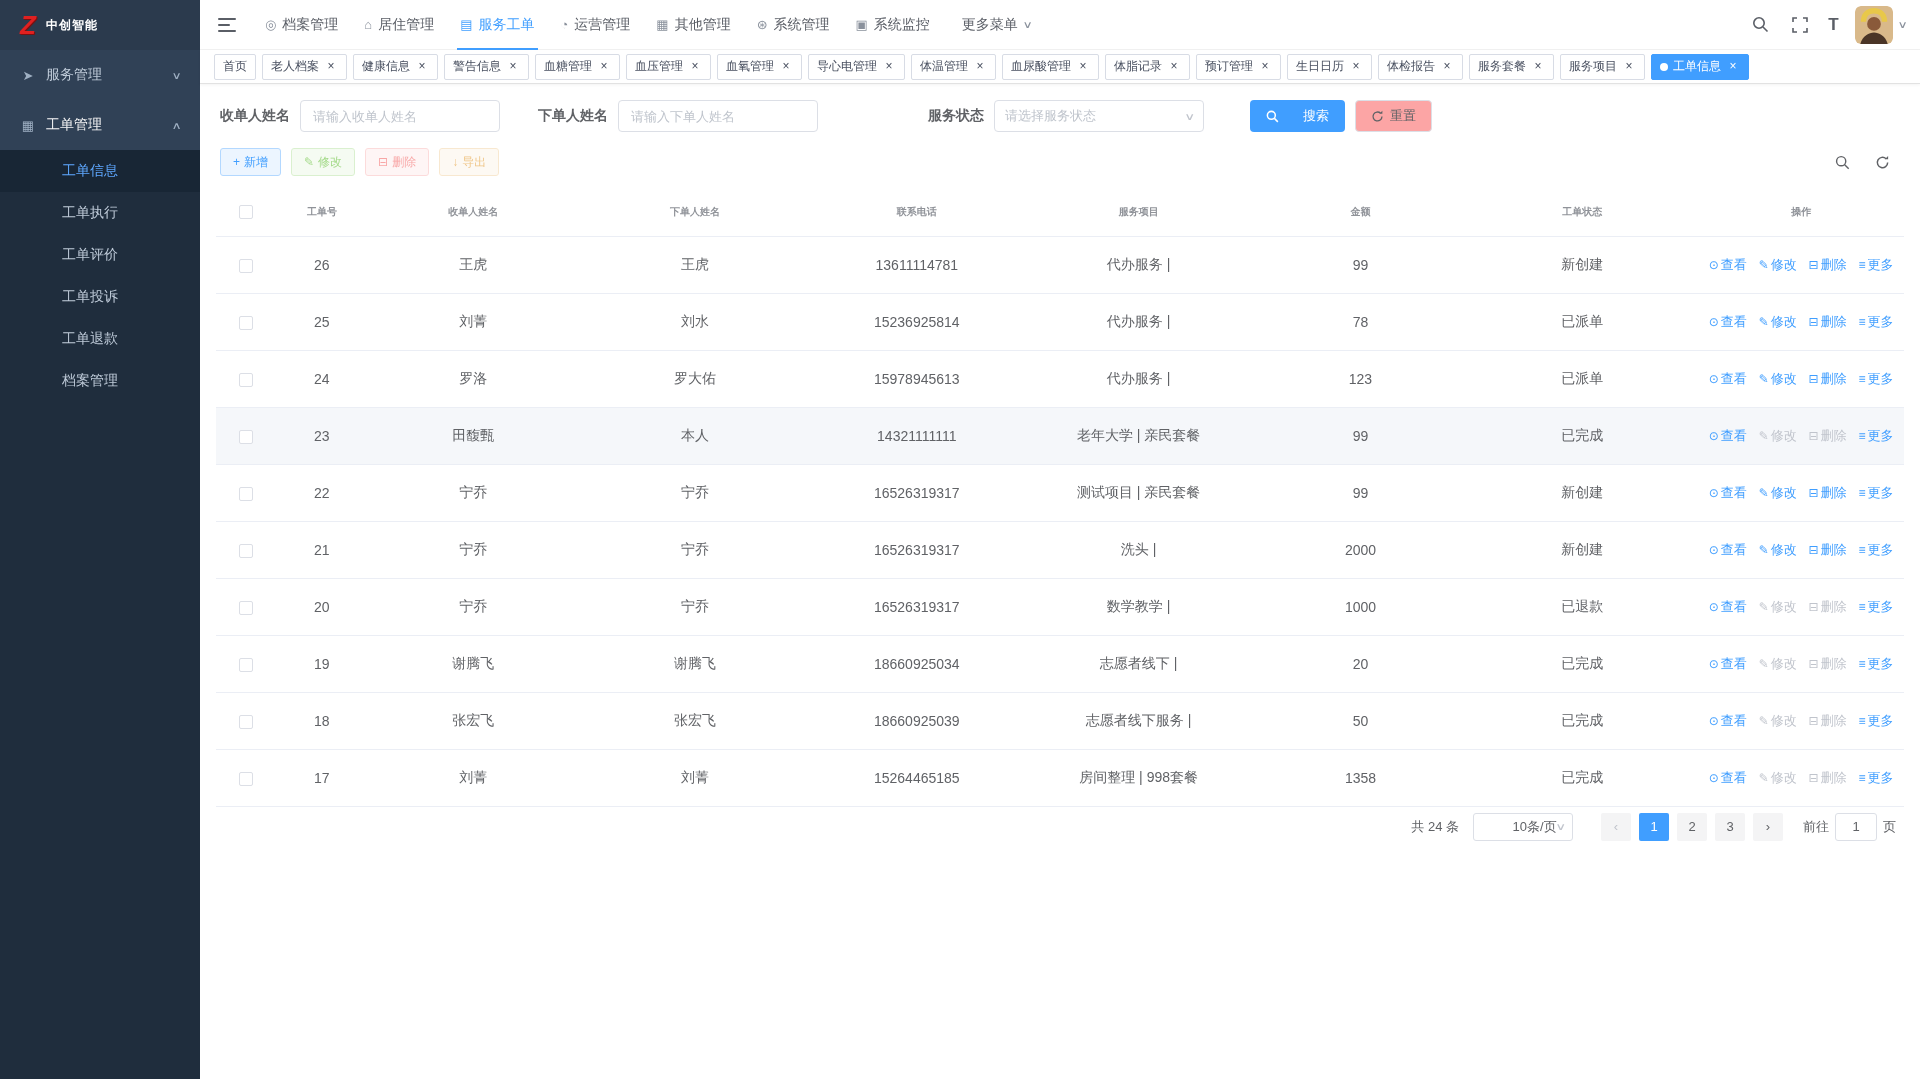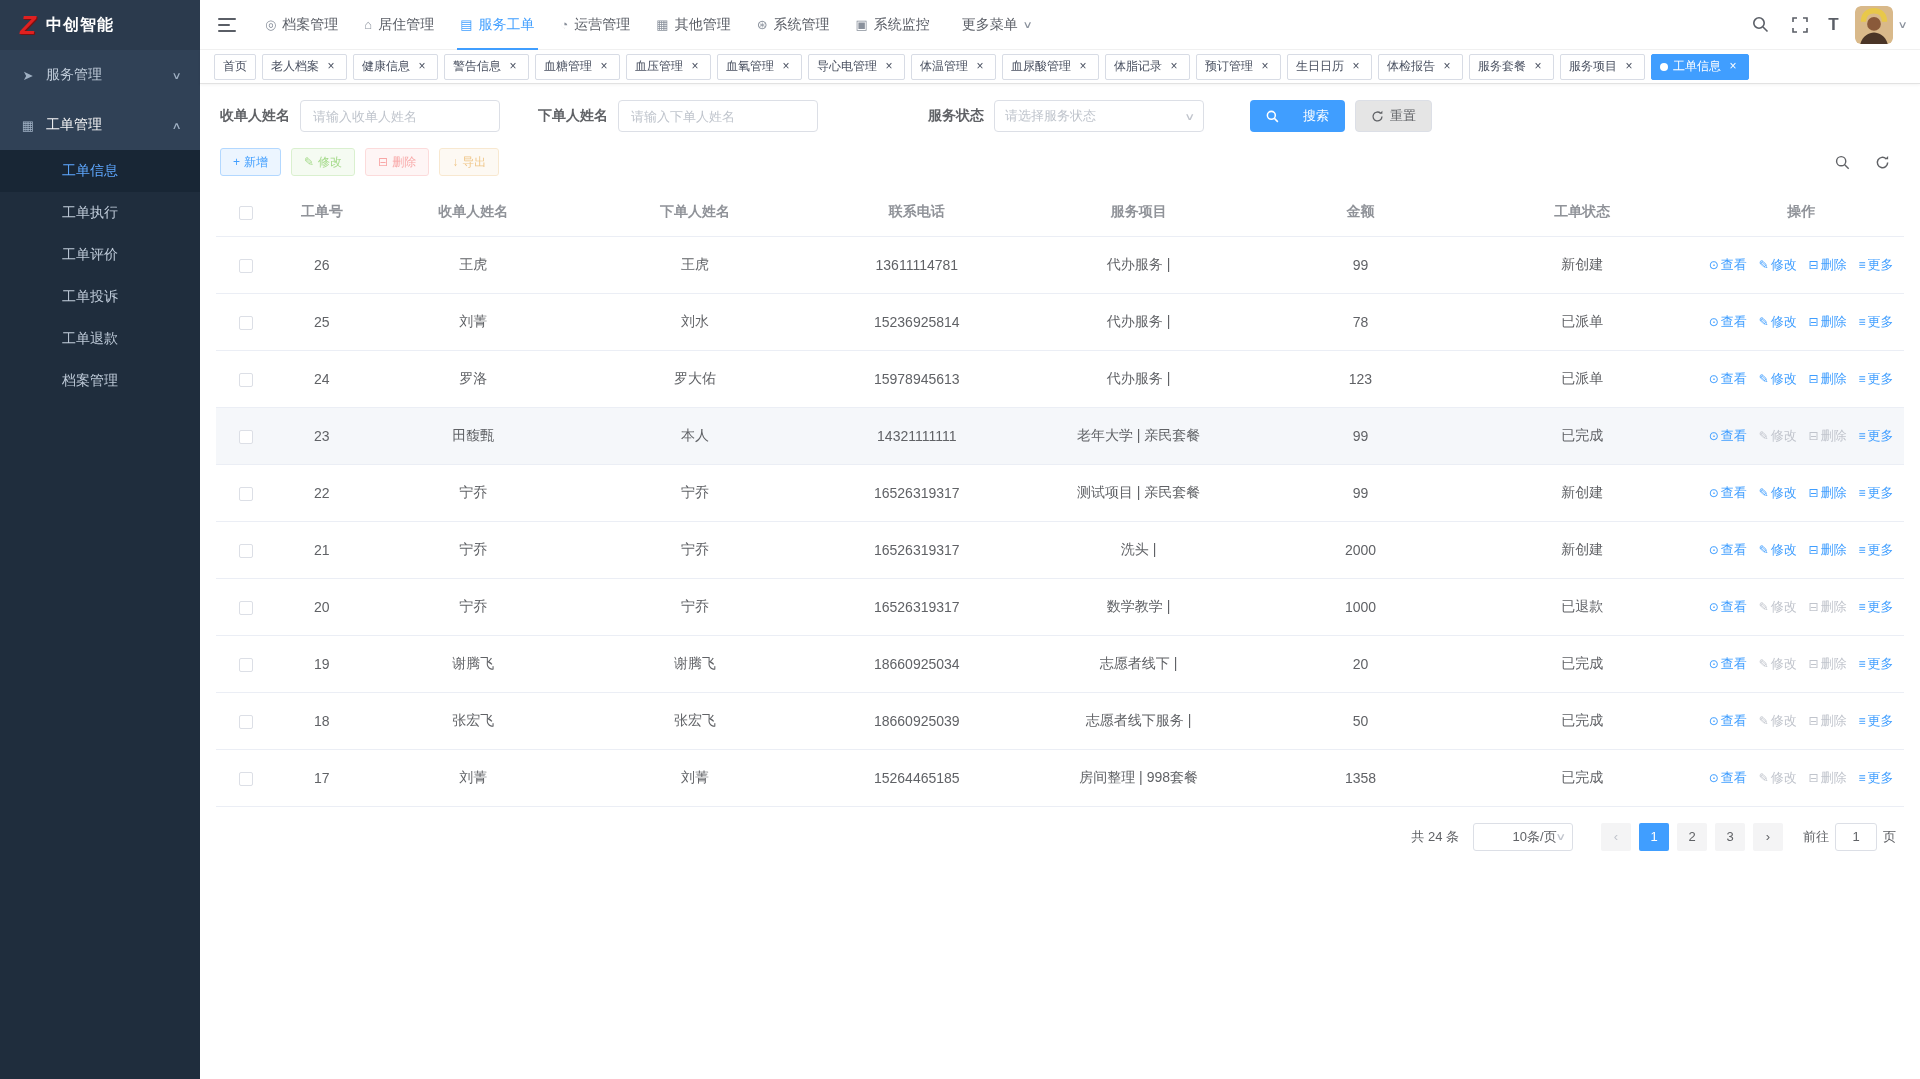"中创智能" .logo-text { font-size: 16px -> 12px }
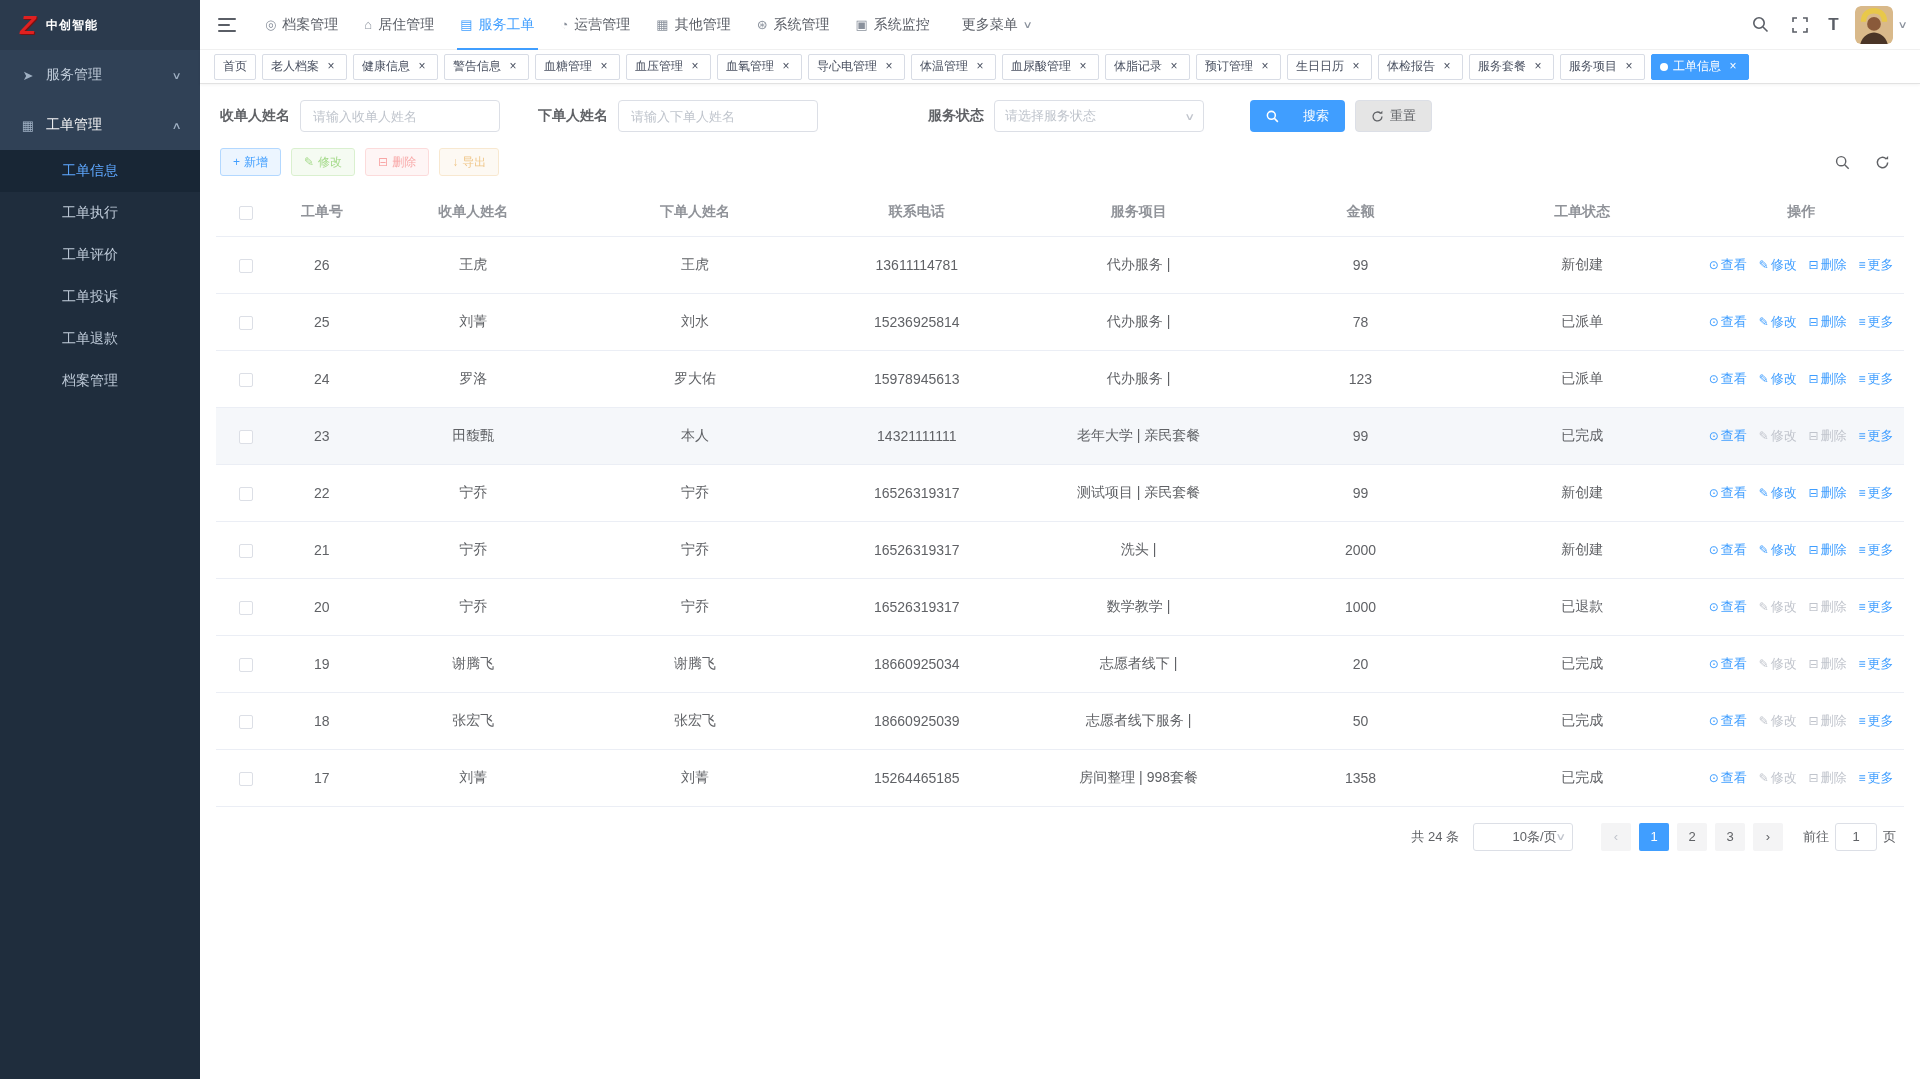"重置" .btn-default { background: #e5e5e5 -> #fca5a5 }
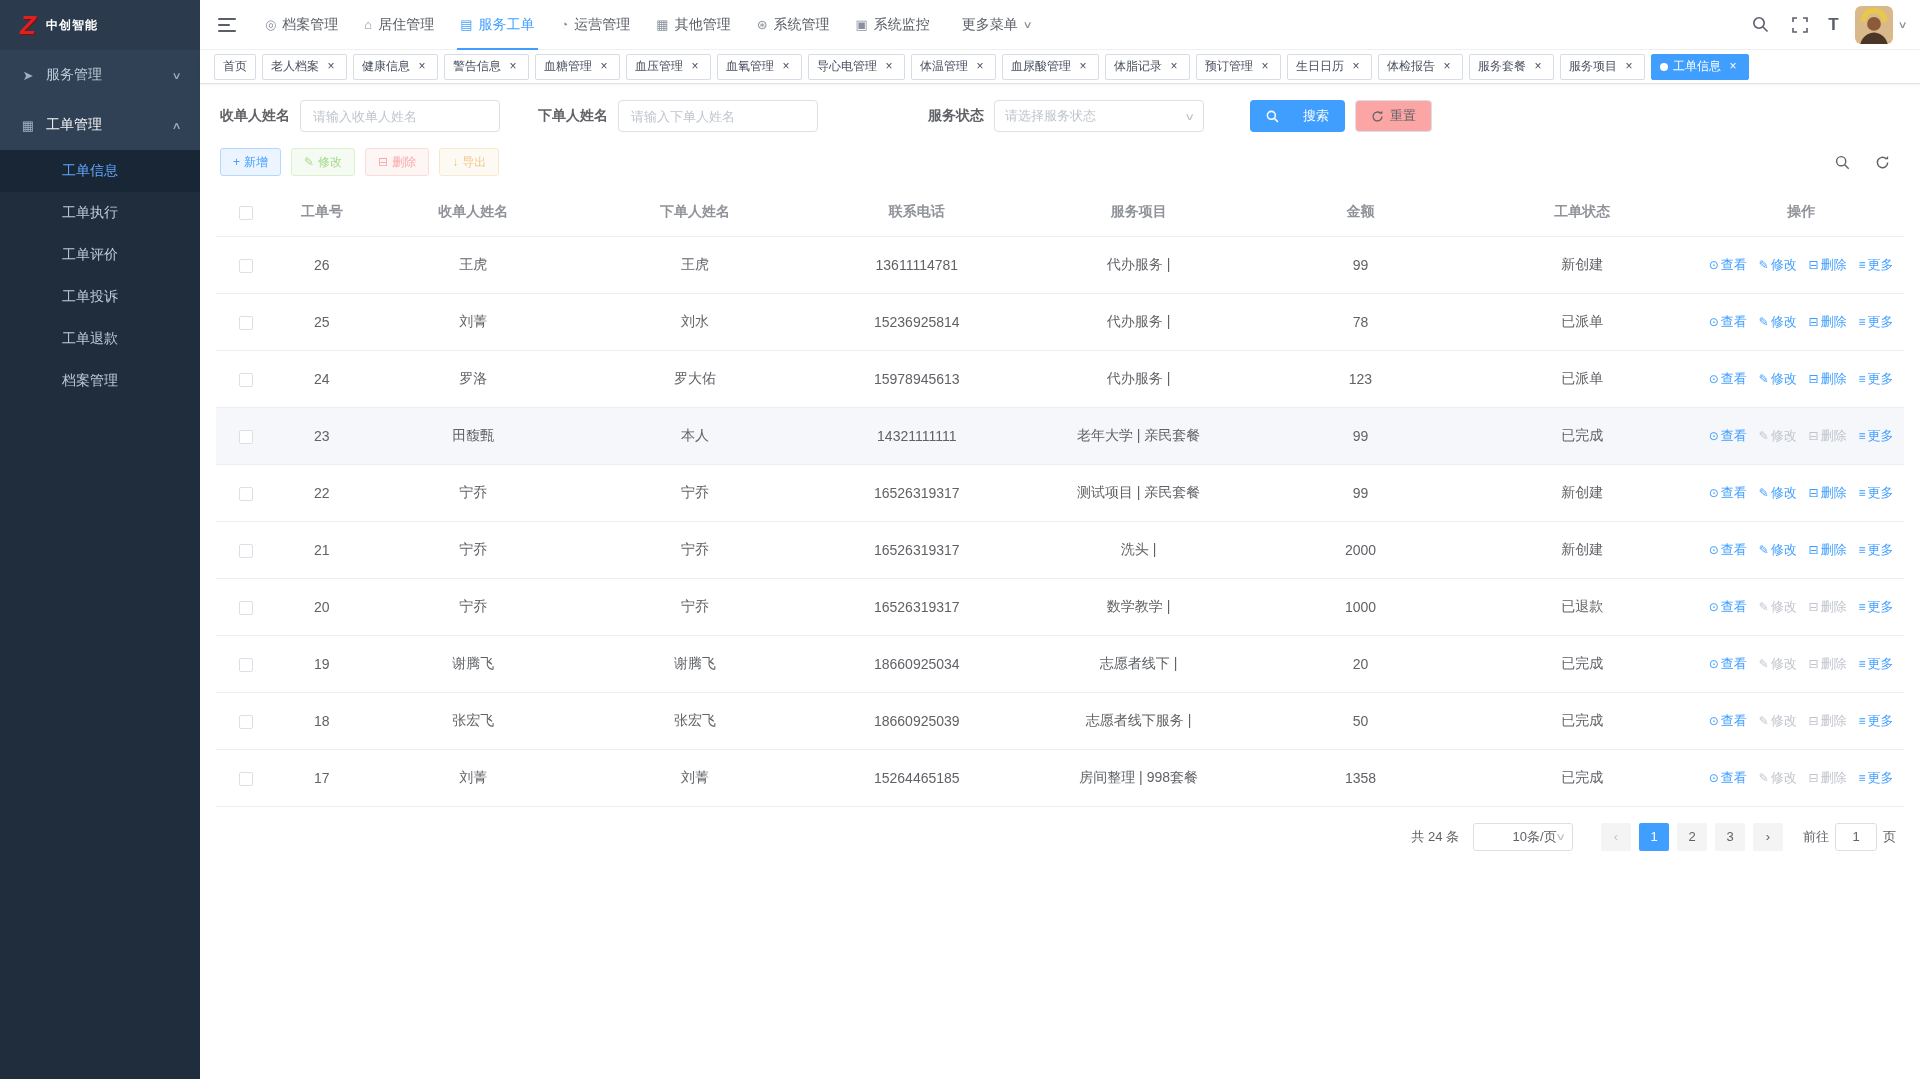"工单号" th { font-size: 14px -> 10px }
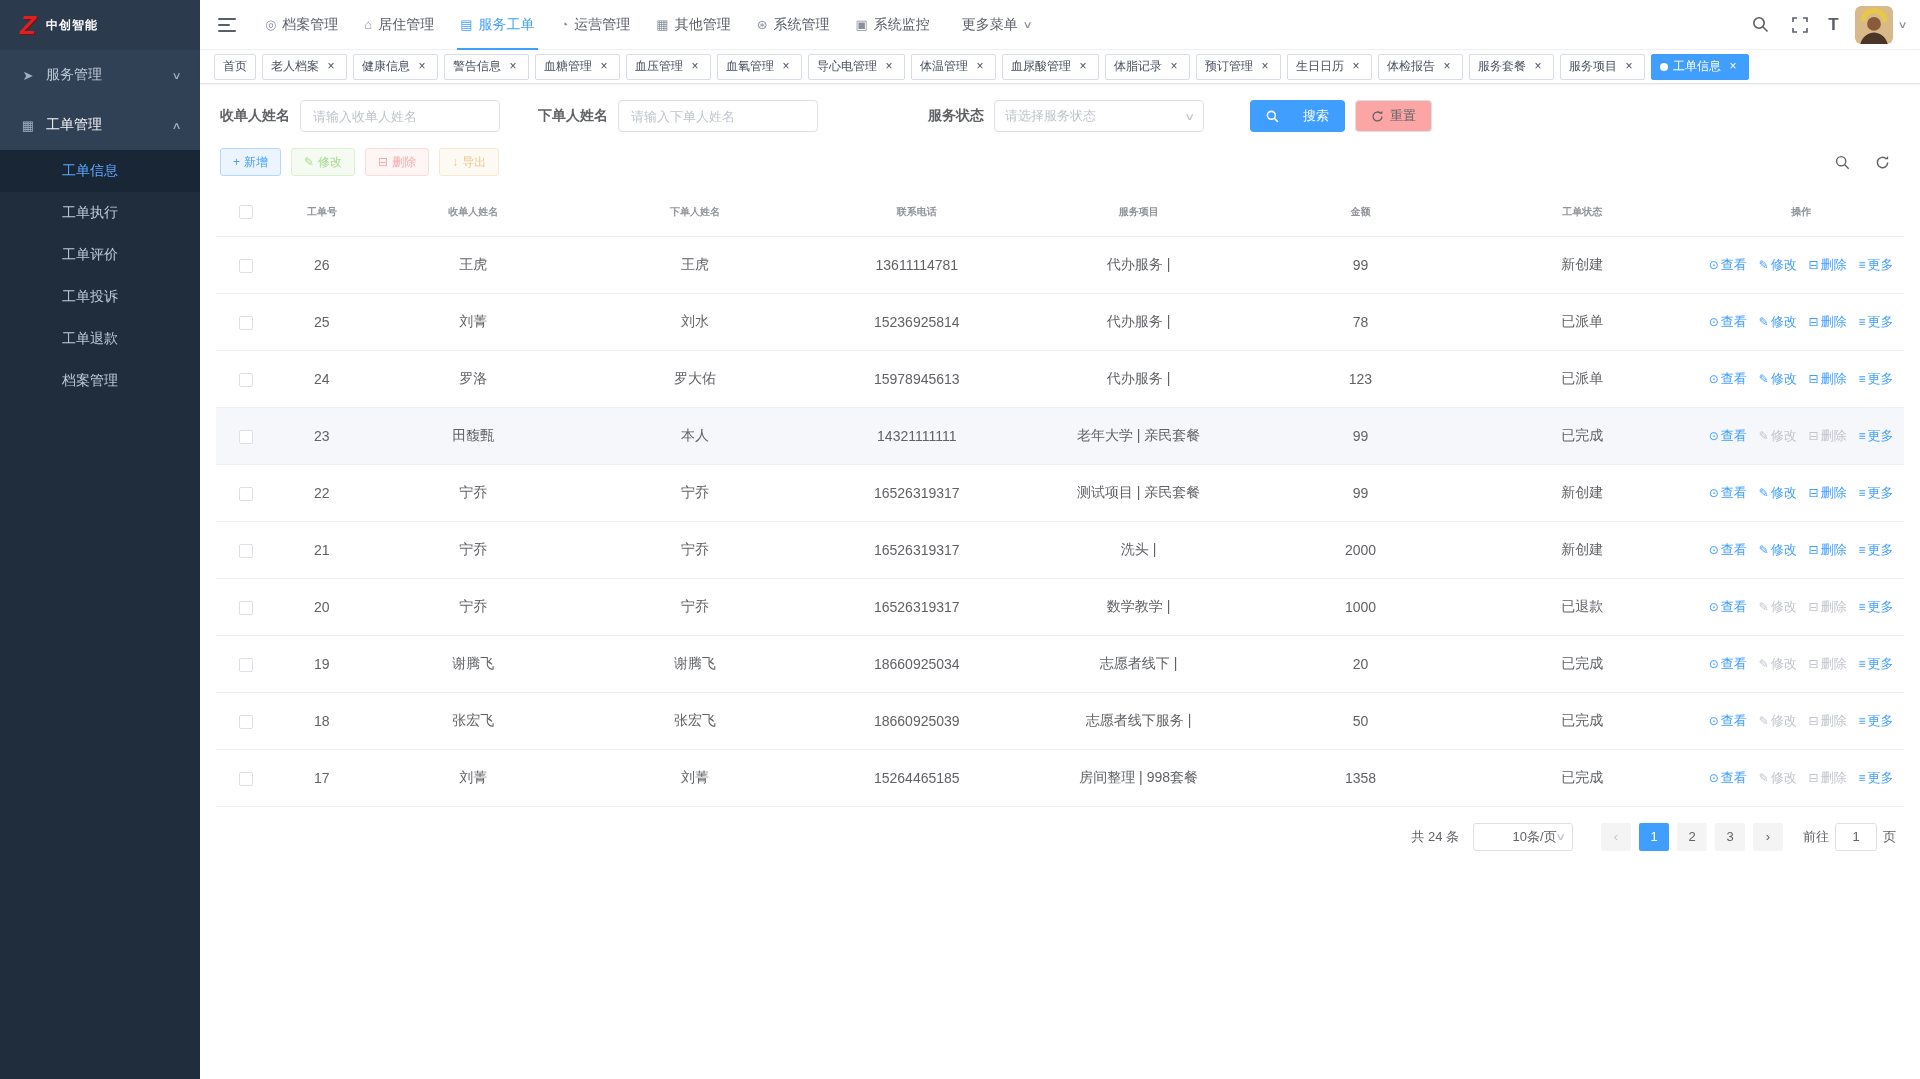"共 24 条" .pagination { padding: 16px 8px -> 6px 8px }
